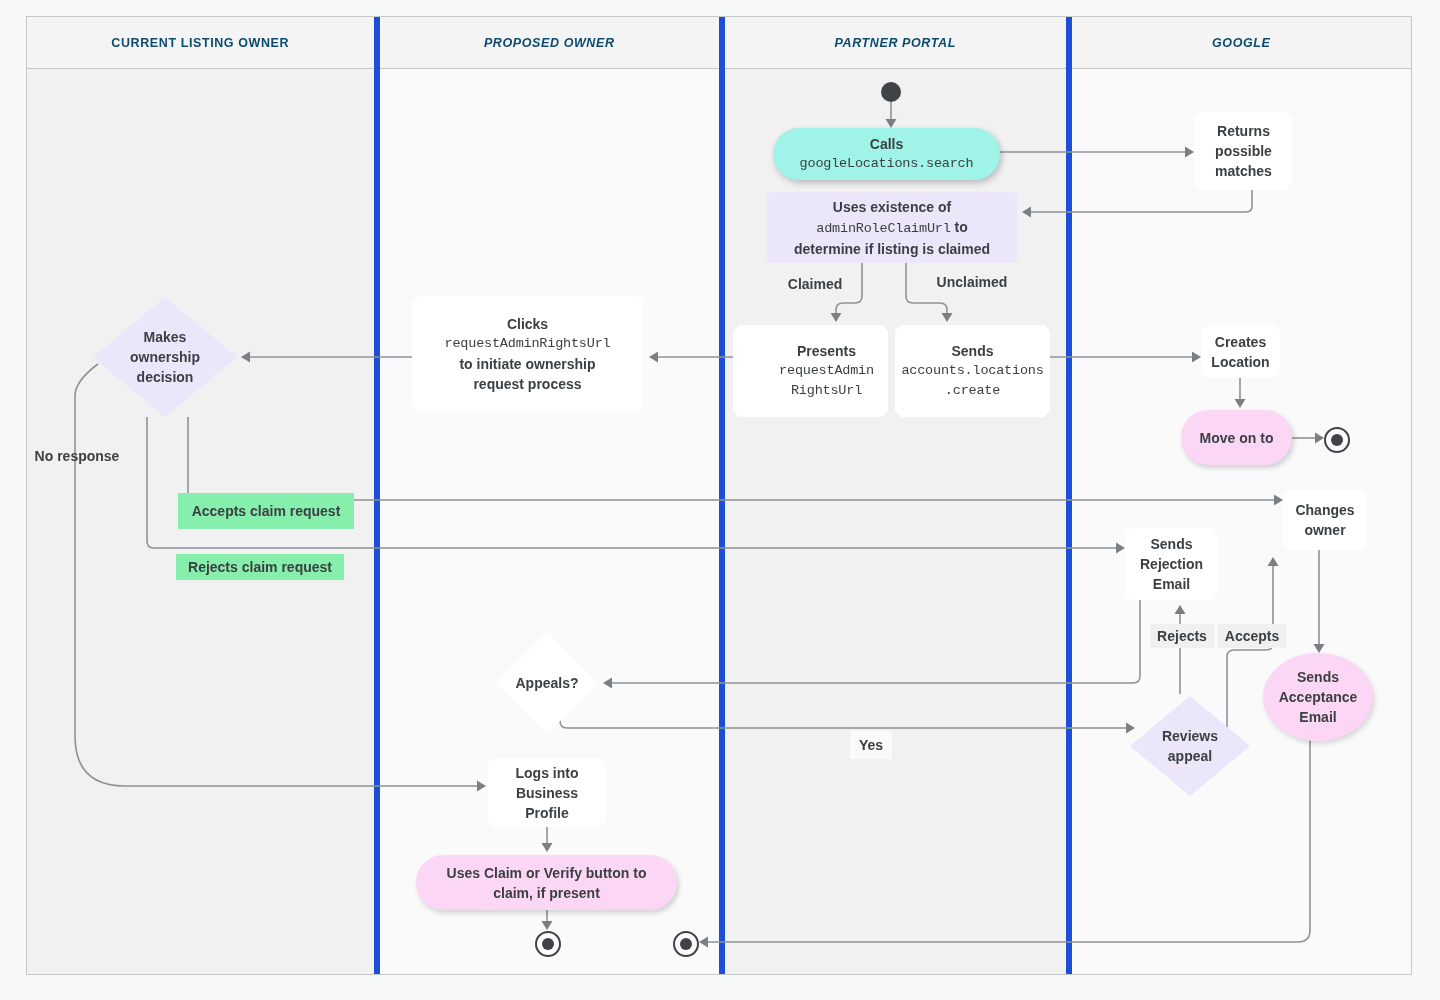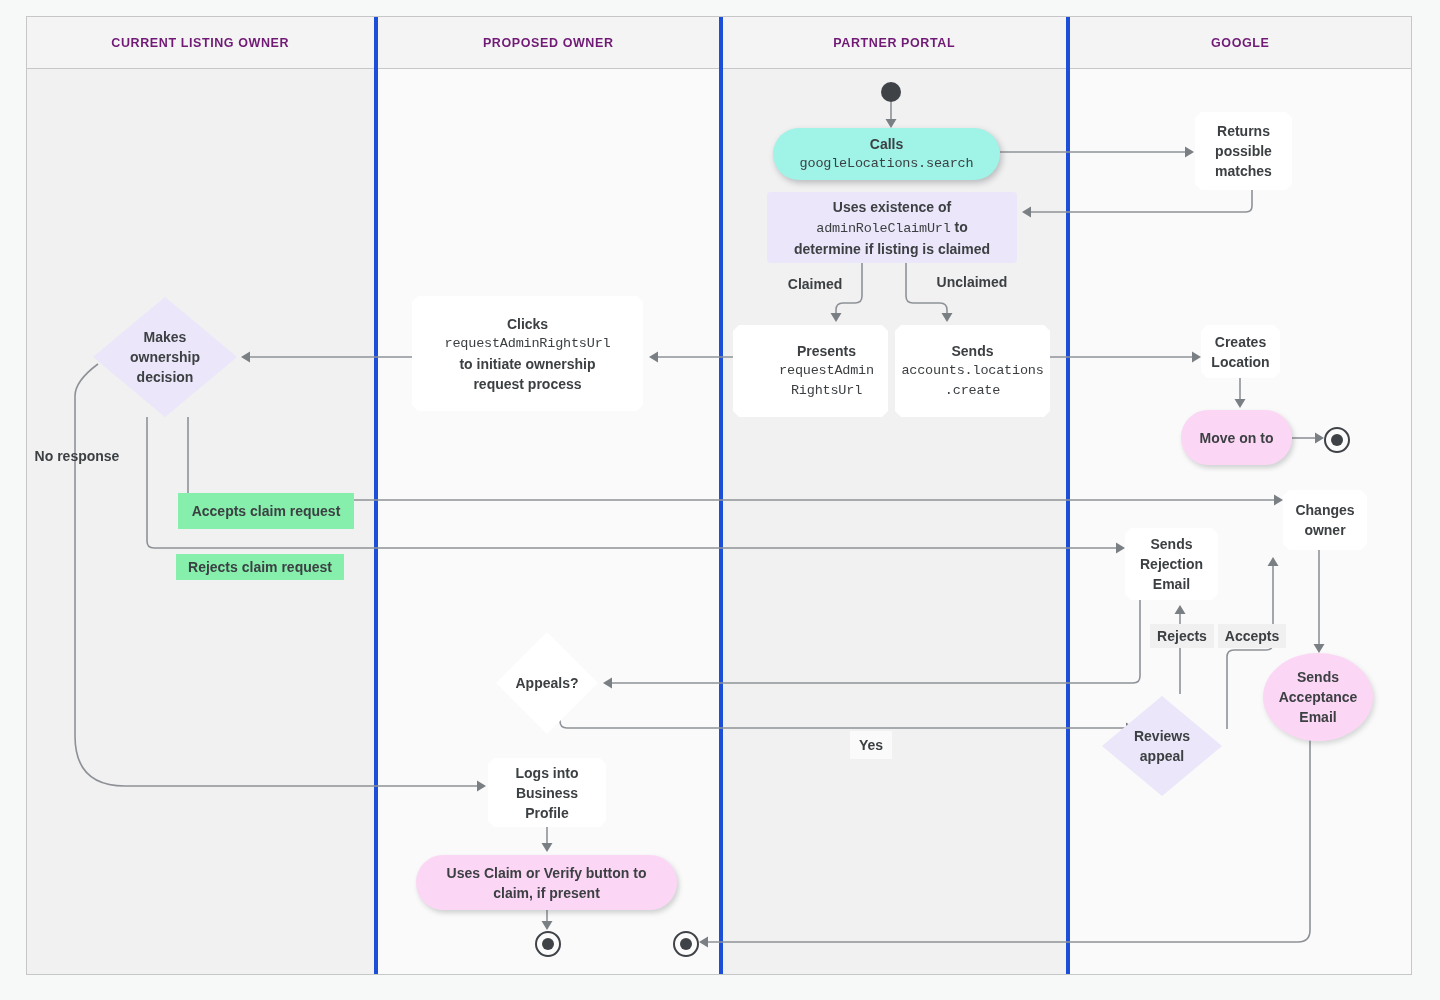"CURRENT LISTING OWNER" .lane-header { color: #701a75 -> #0c4a6e }
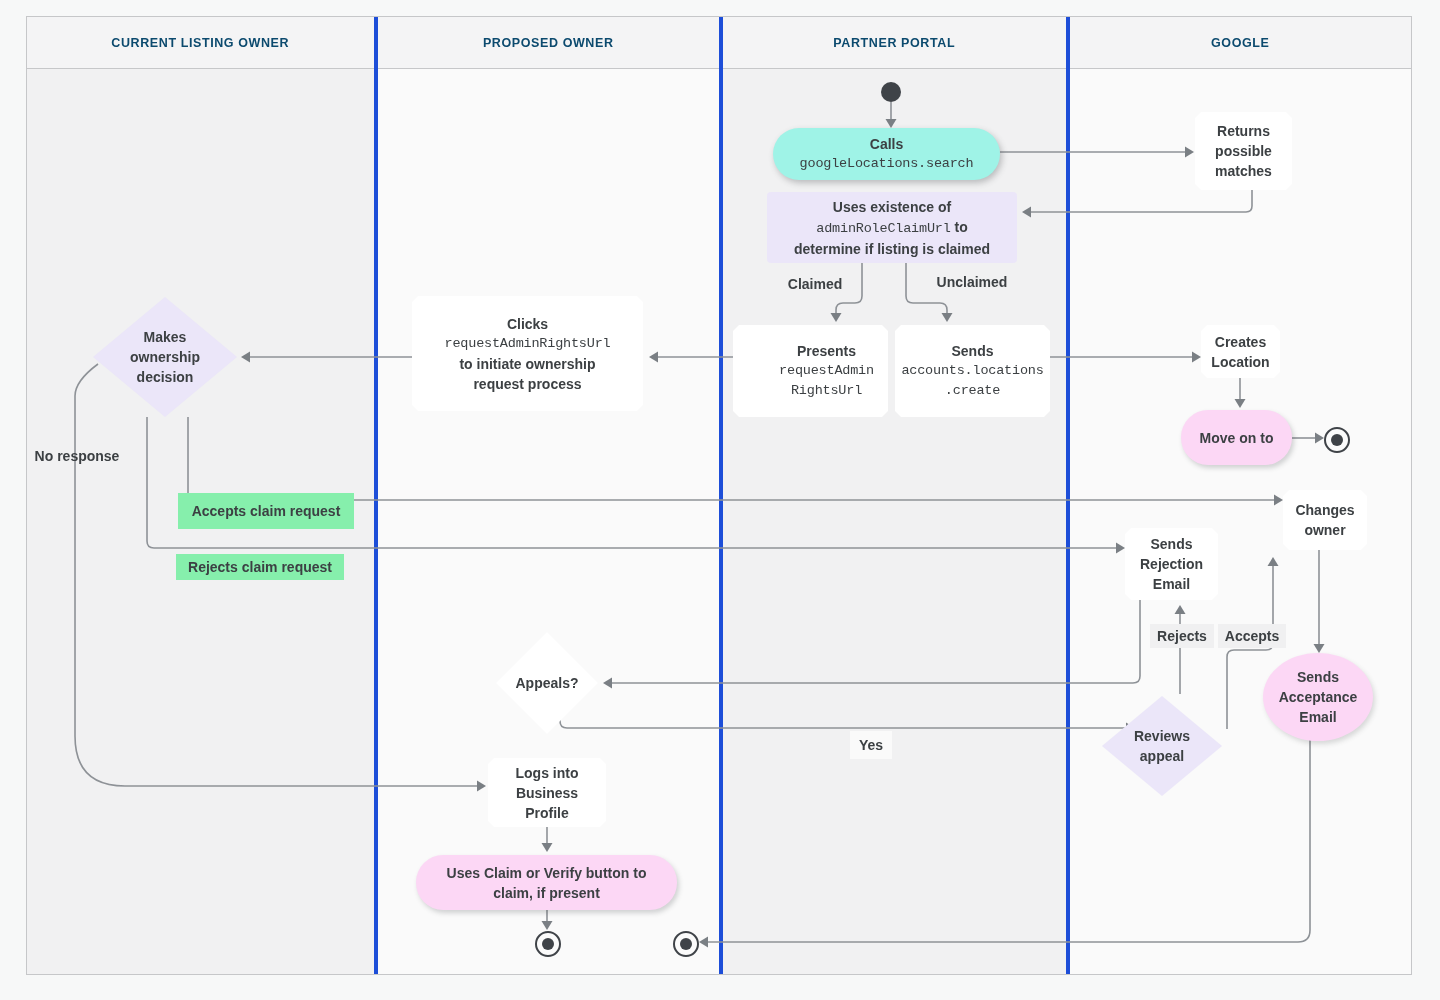"PROPOSED OWNER" .lane + .lane { border-left: 4px solid #1d4ed8 -> 6px solid #1d4ed8; font-style: none -> italic }
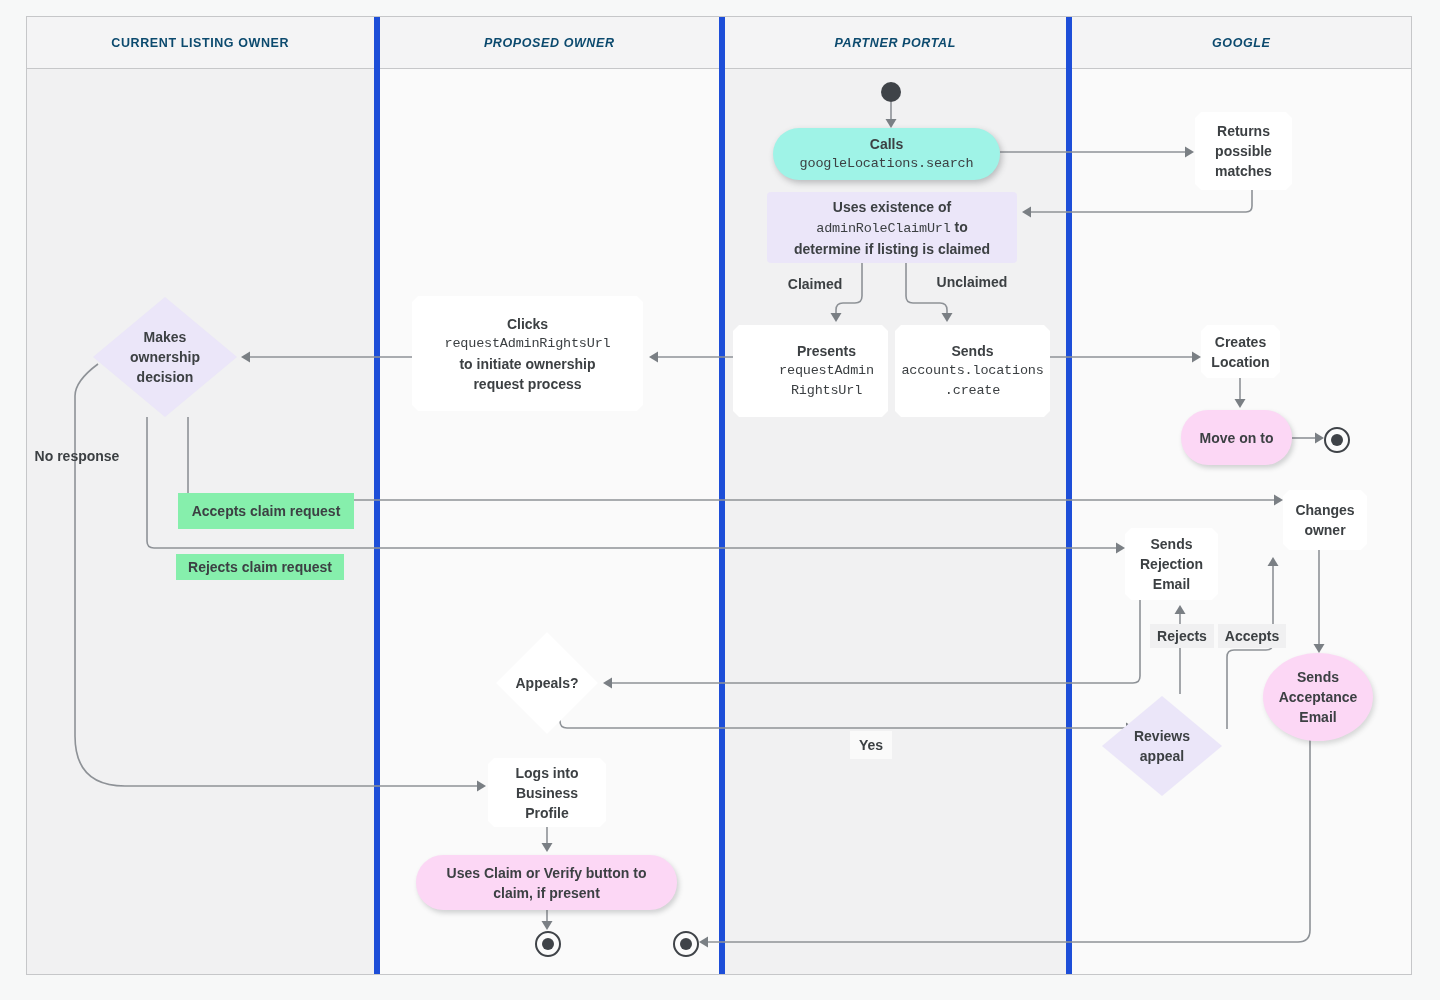"Reviews" div.node { left: 1102px -> 1130px }
